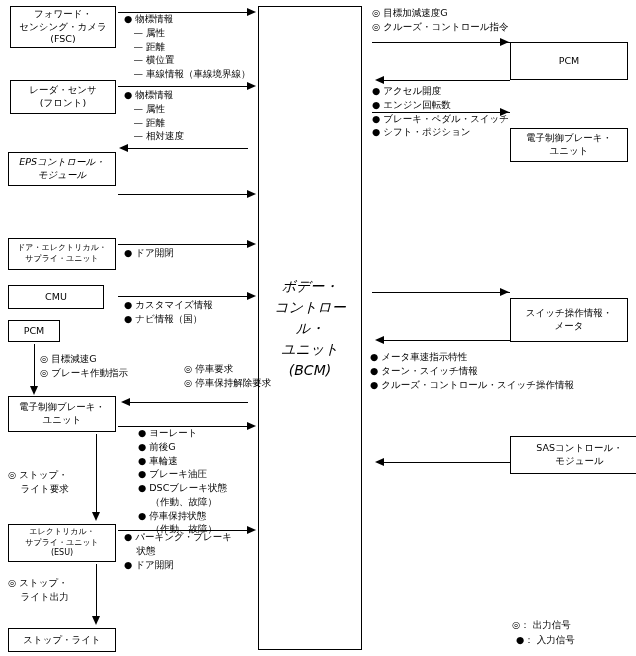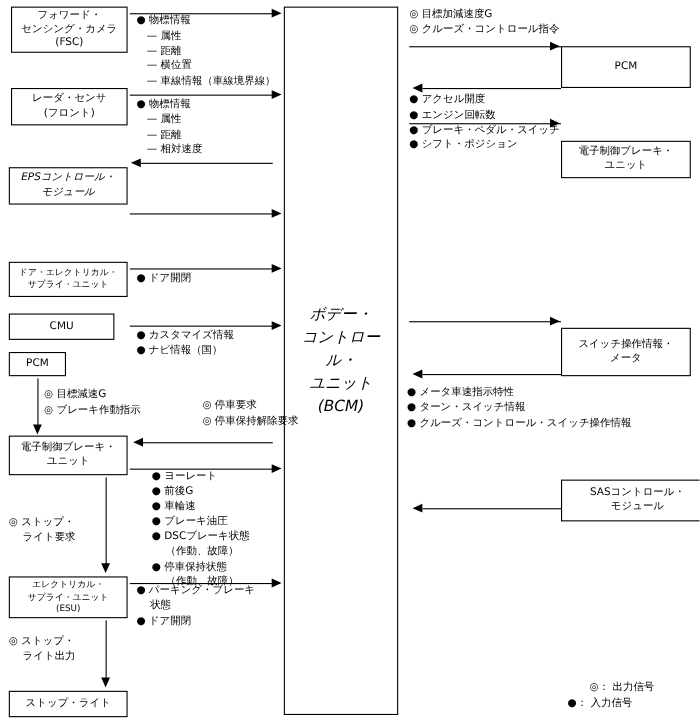"◎： 出力信号" div.legend { left: 536px -> 512px }
